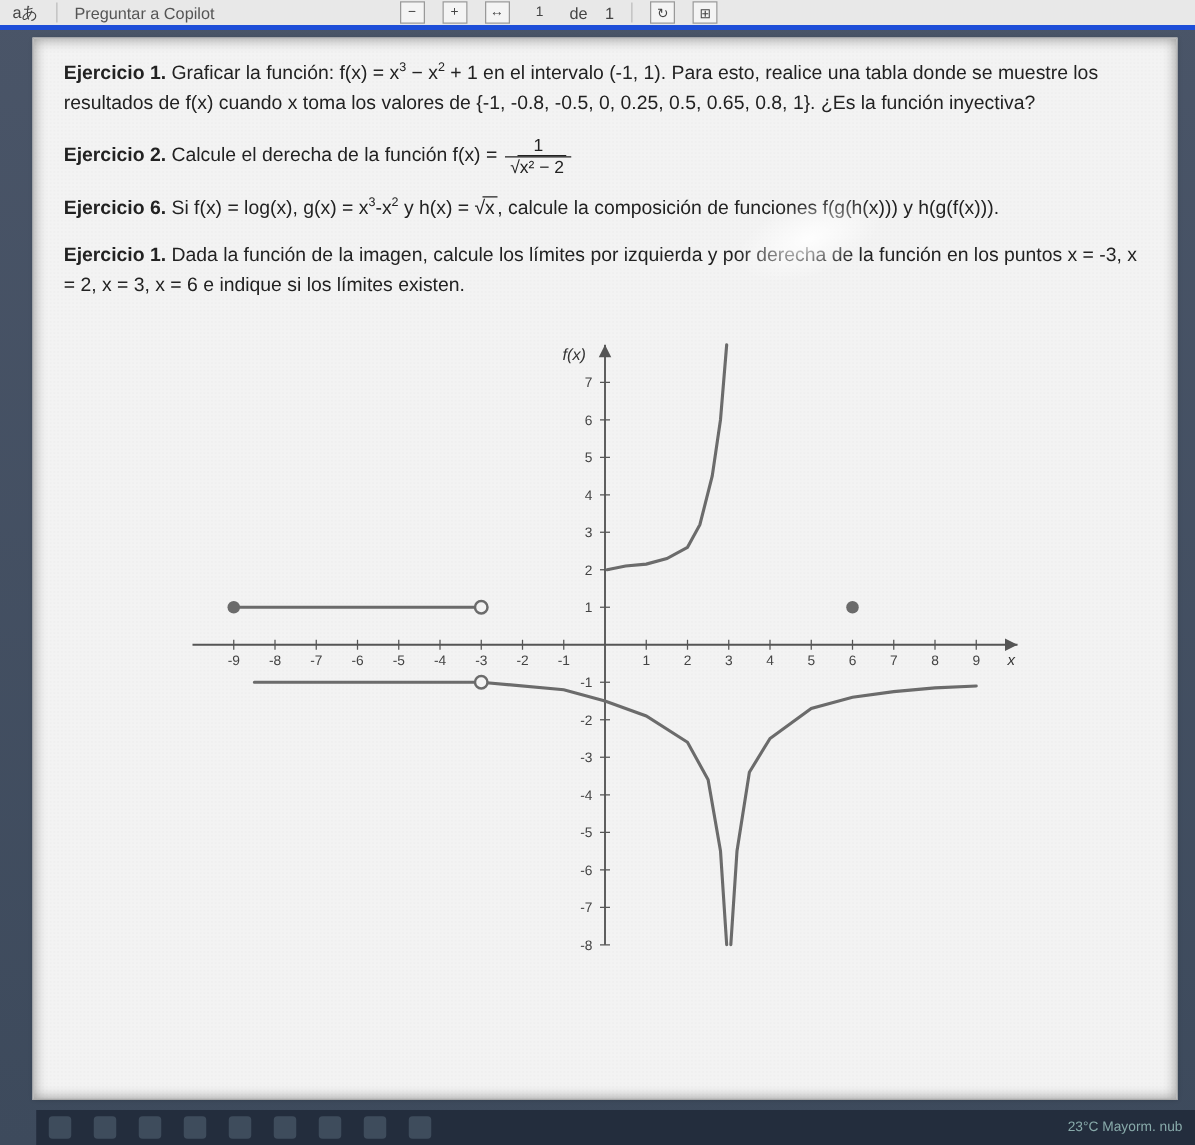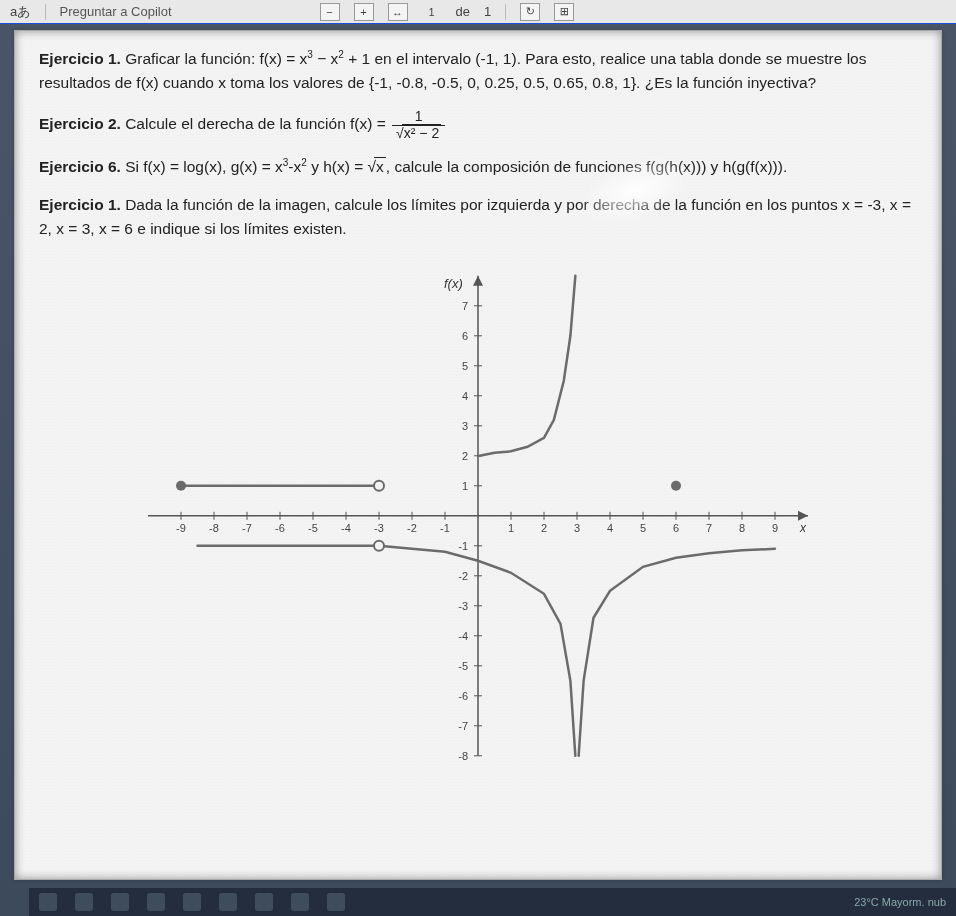"aあ" .toolbar { border-bottom: 1px solid #1d4ed8 -> 4px solid #1d4ed8 }
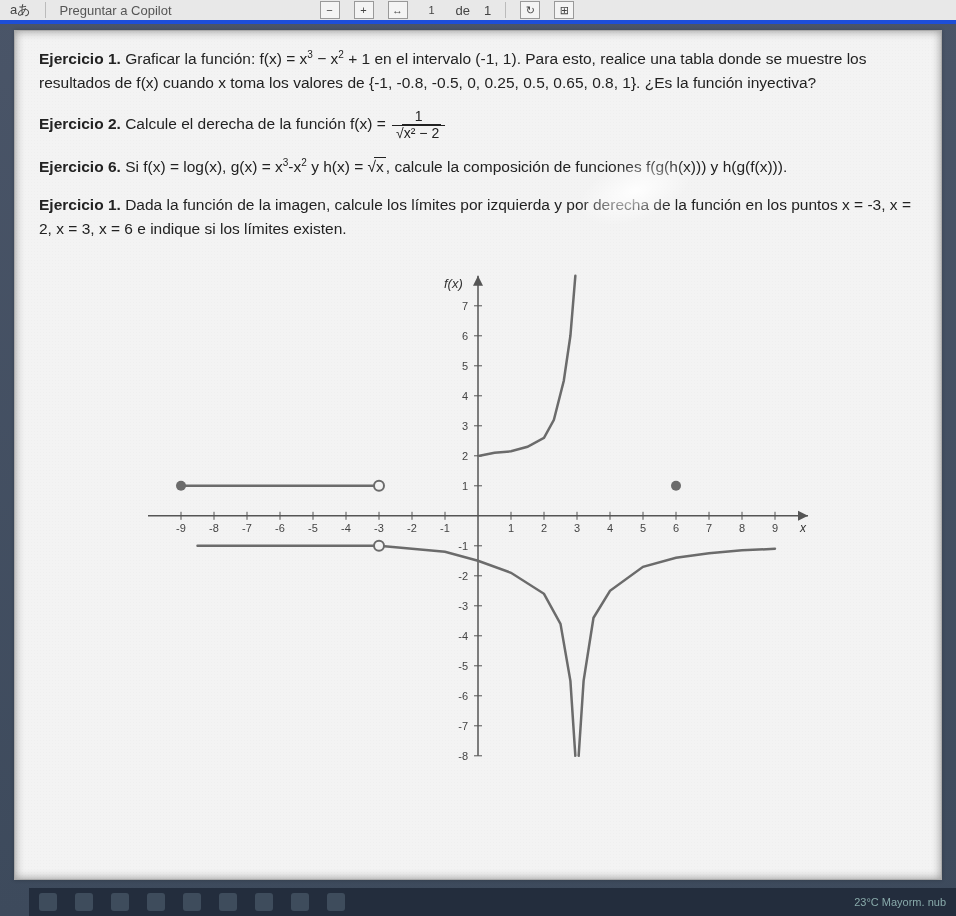"Ejercicio 1. Graficar la función:" .page-wrap { padding: 6px 14px 0 14px -> 6px 14px 0 26px }
